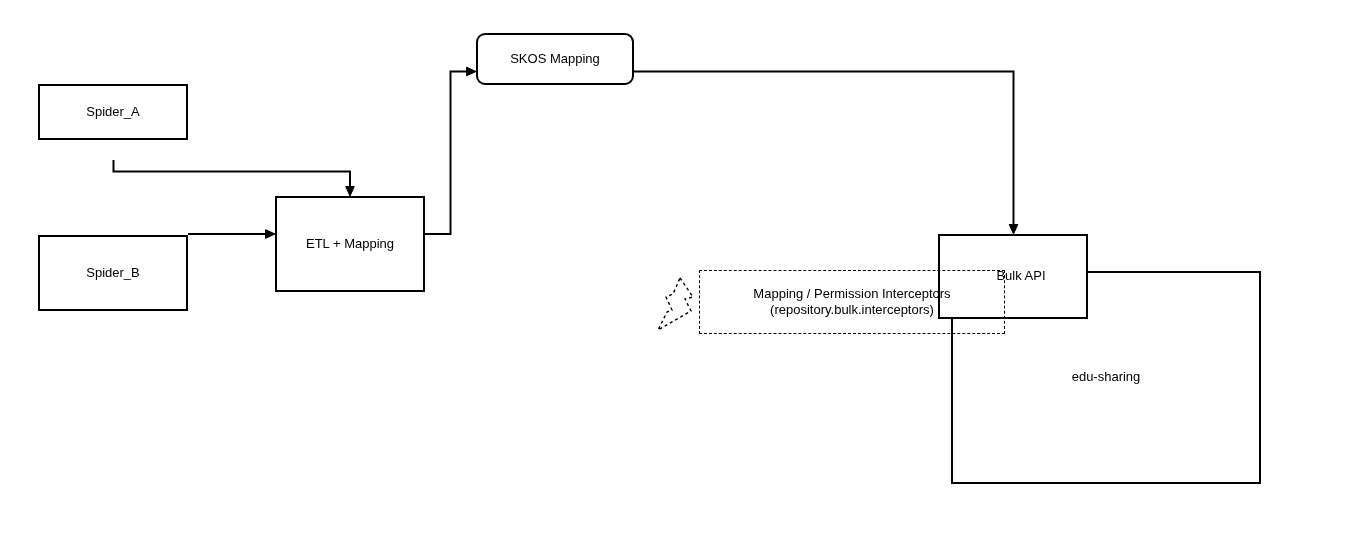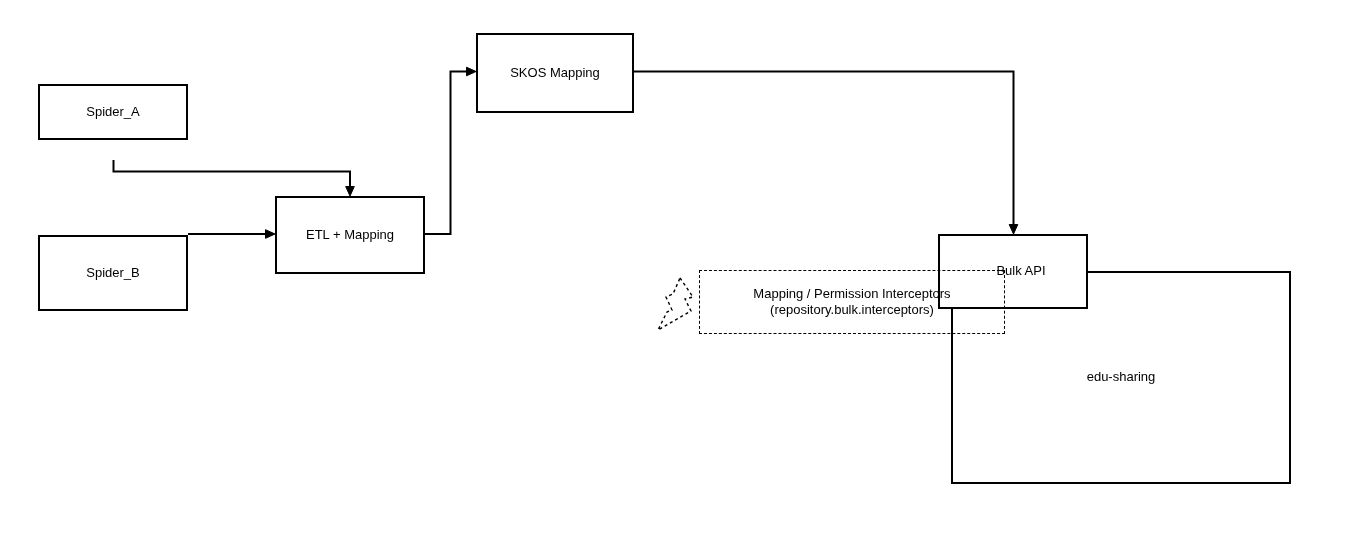"SKOS Mapping" #node-skos { border-radius: none -> 9px; height: 80px -> 52px }
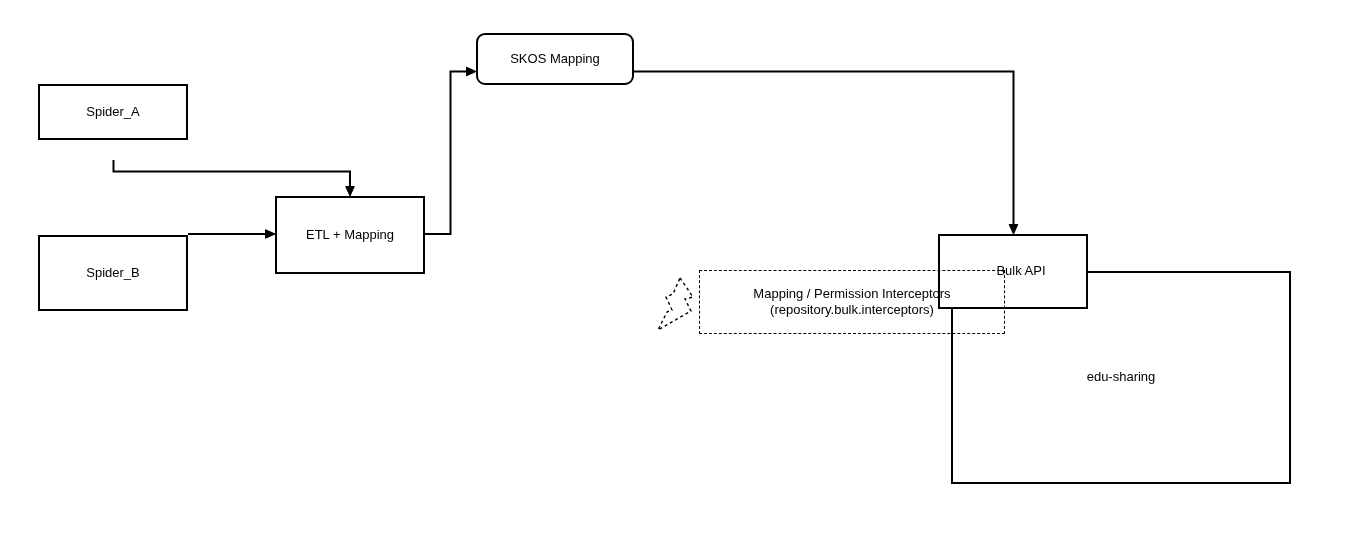"ETL + Mapping" #node-etl { height: 78px -> 96px }
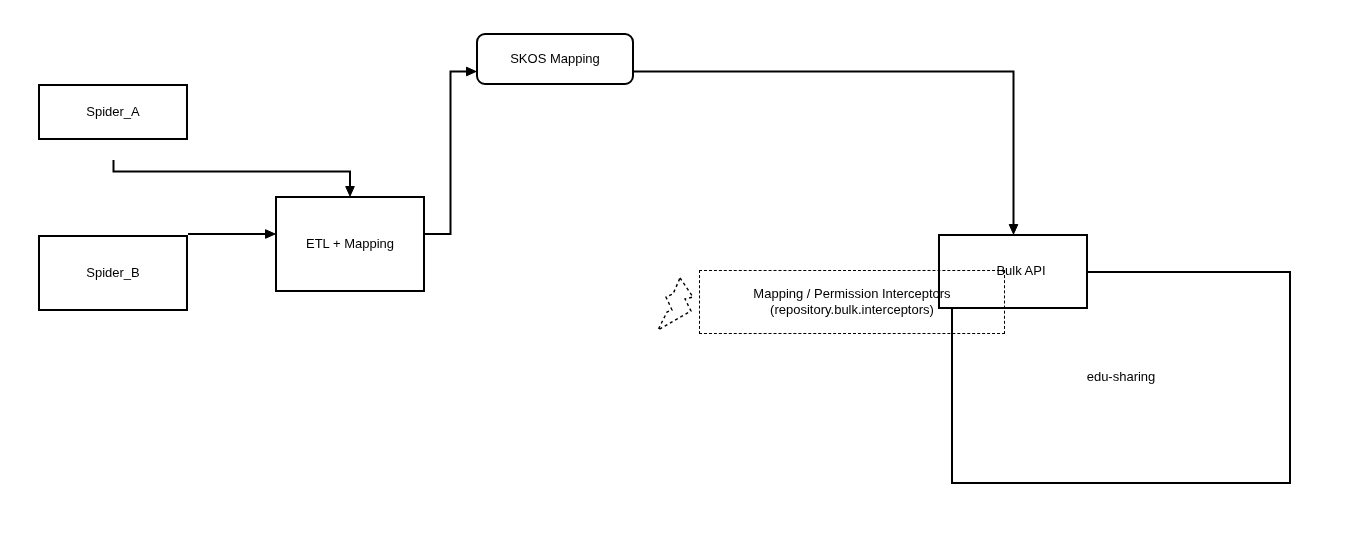"Bulk API" #node-bulk { height: 75px -> 85px }
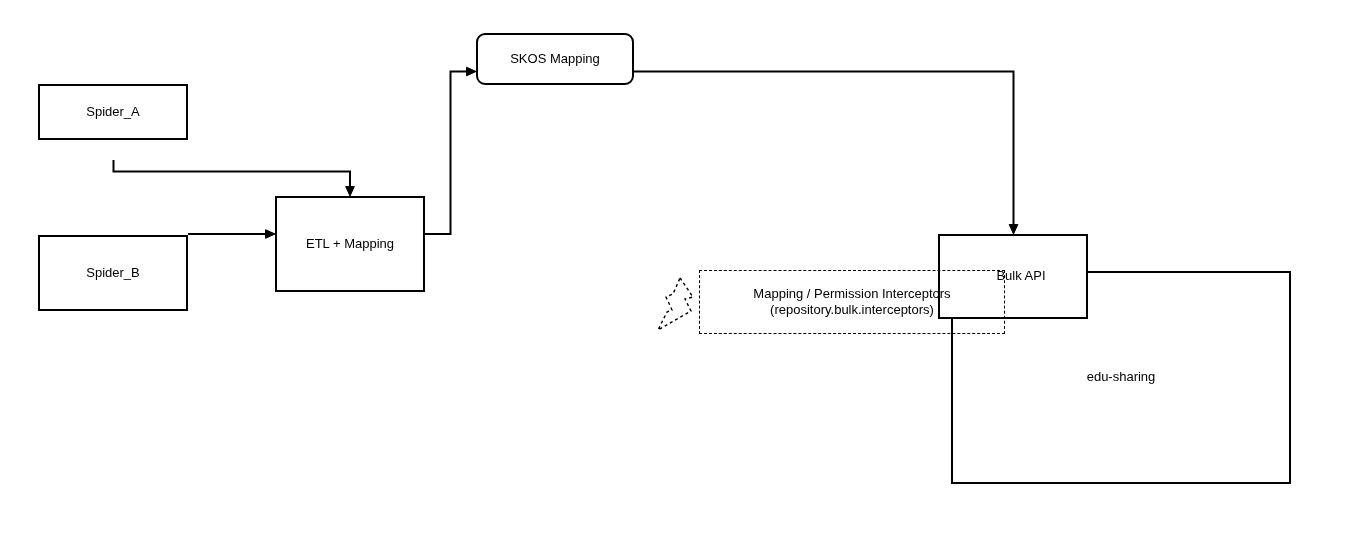"edu-sharing" #node-edu { width: 340px -> 310px }
